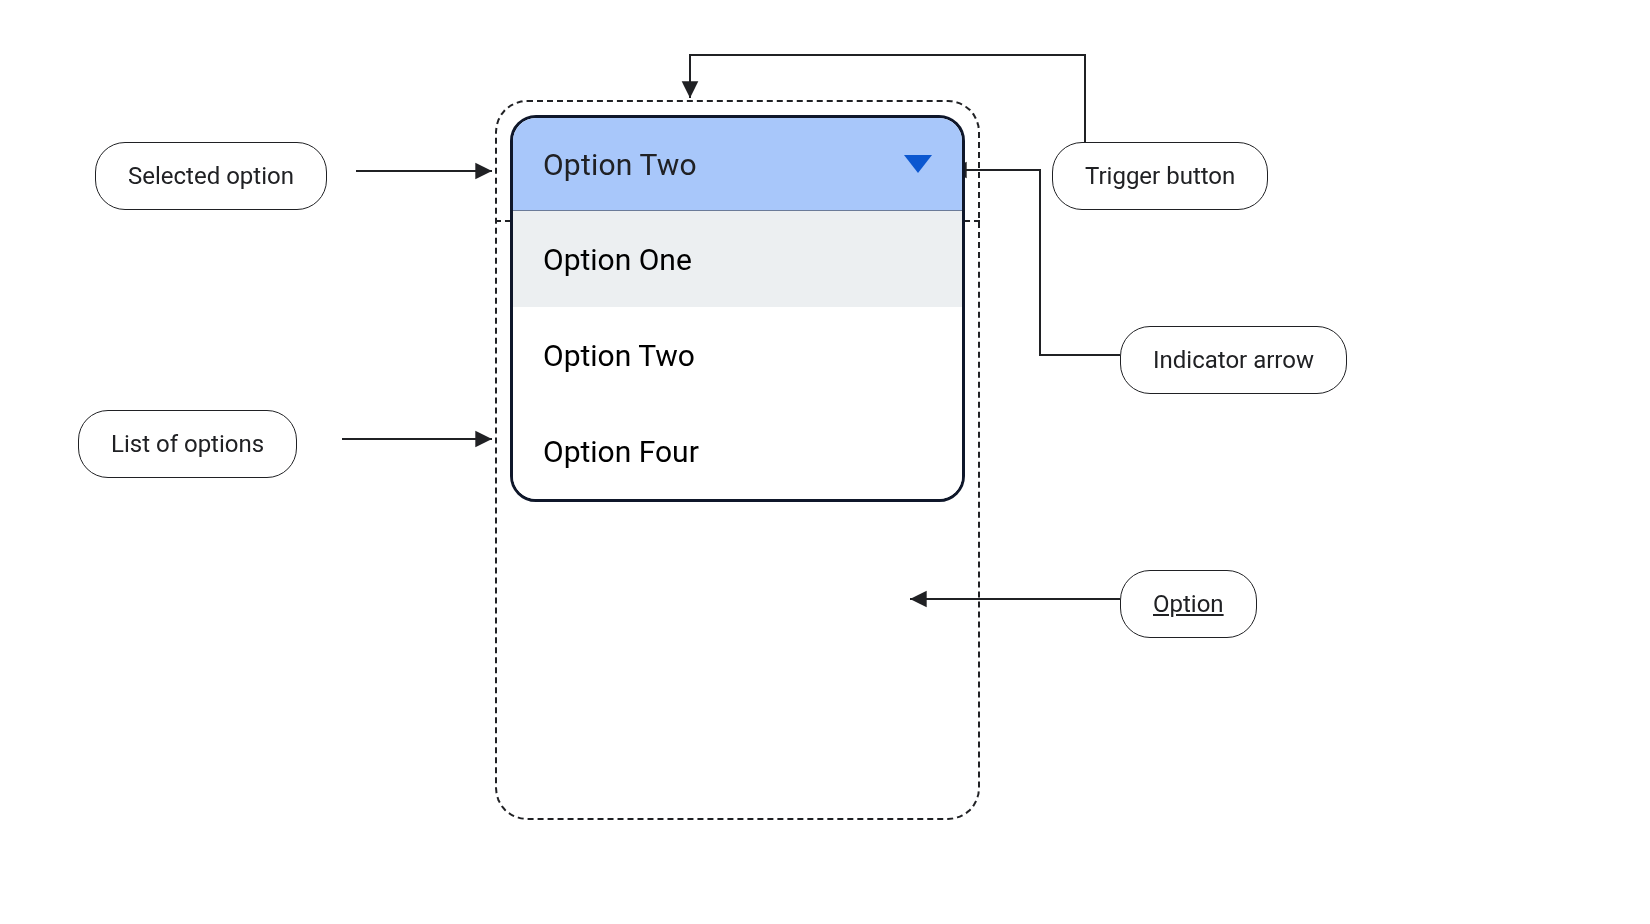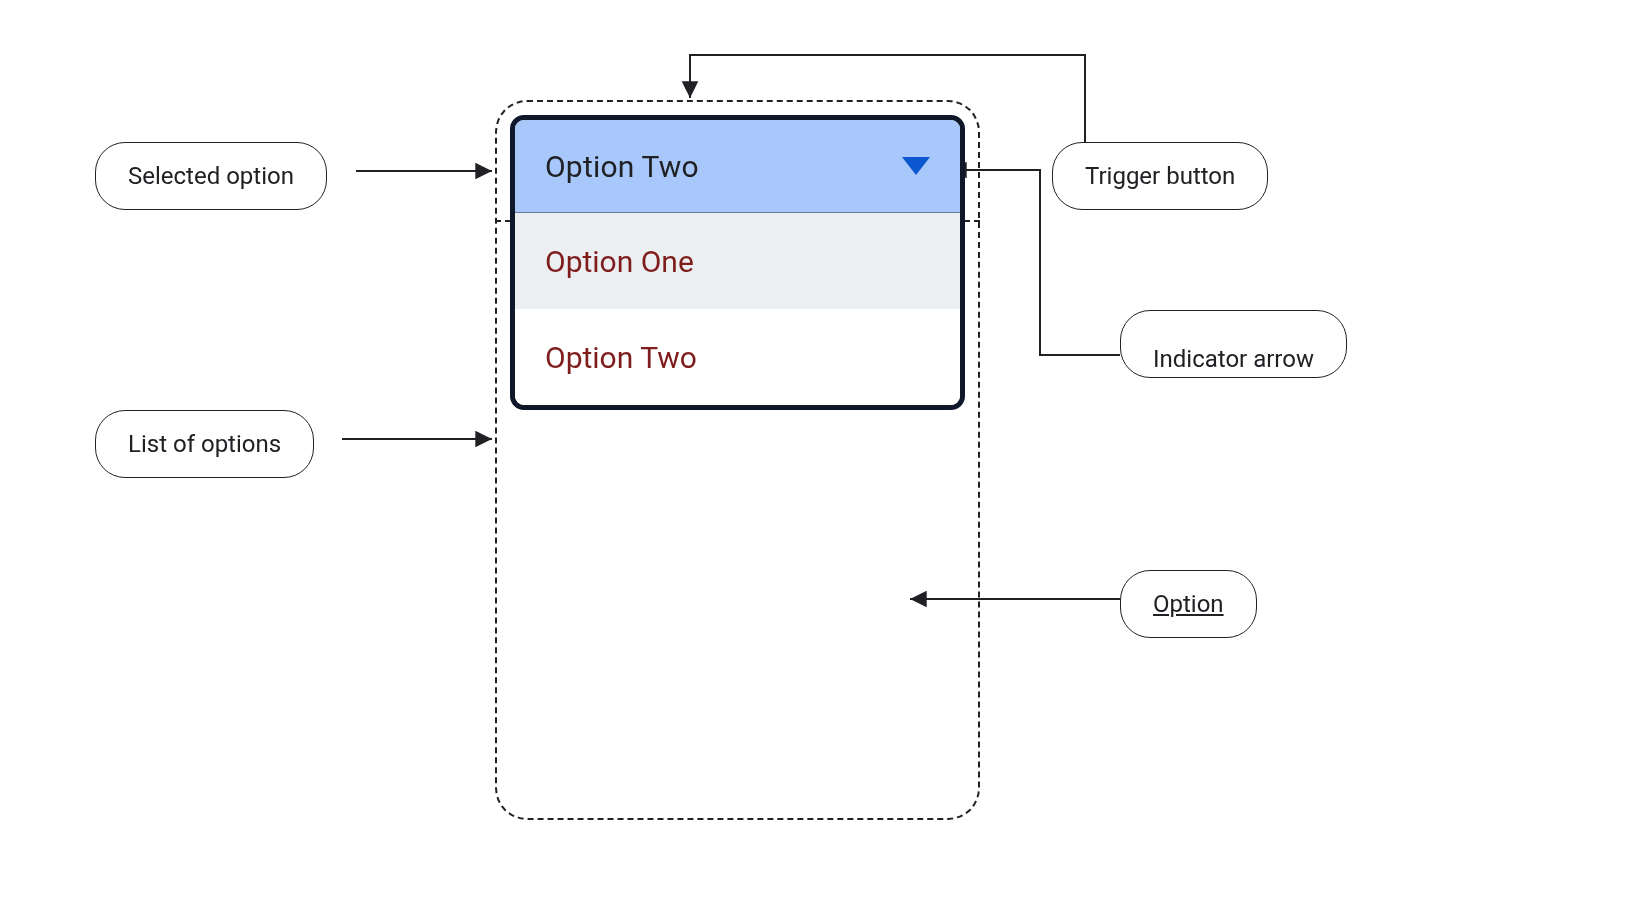"Option Two" .dropdown { border: 5px solid #0f172a -> 3px solid #0f172a; border-radius: 14px -> 26px }
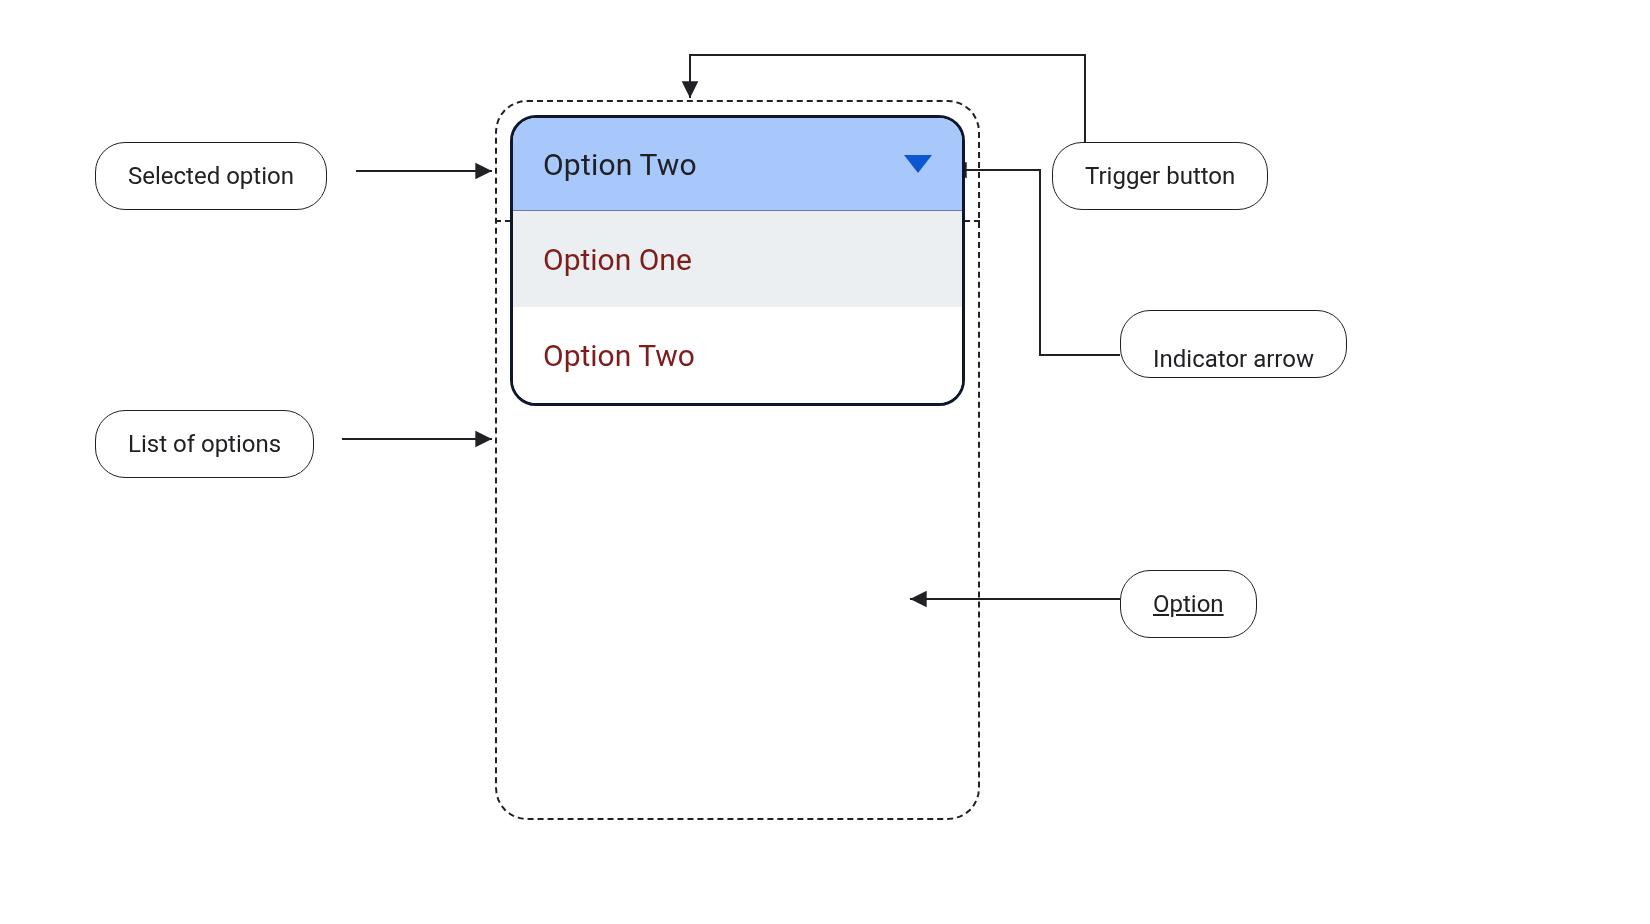"Option One" .option { color: #7f1d1d -> #000000 }
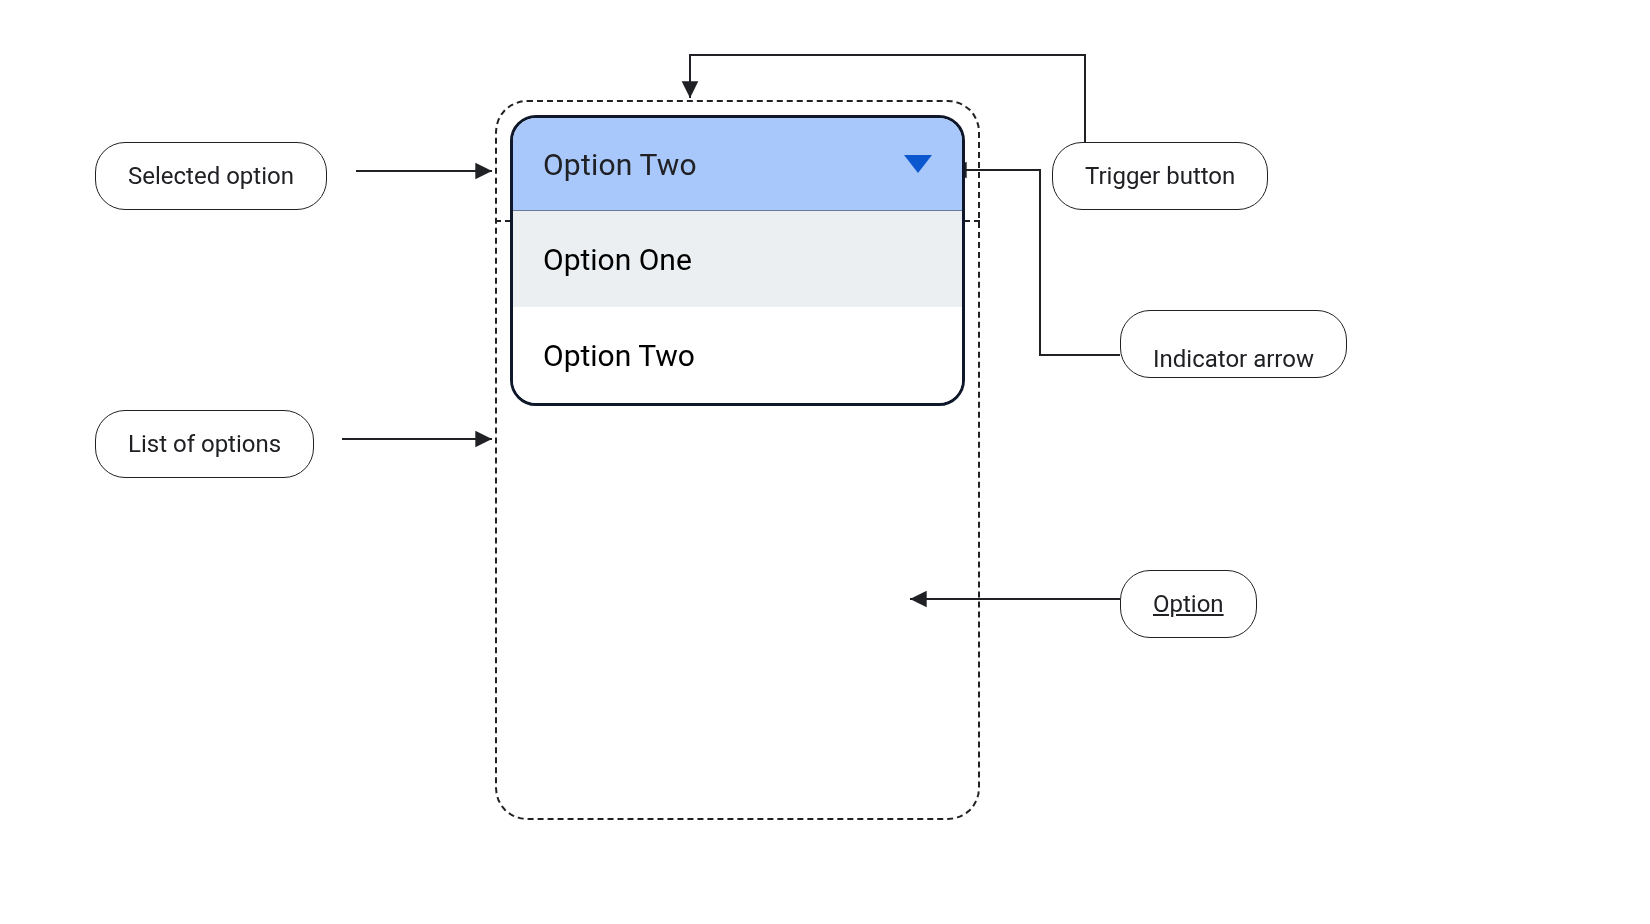"Indicator arrow" #pill-indicator { align-items: flex-end -> none; top: 310px -> 326px }
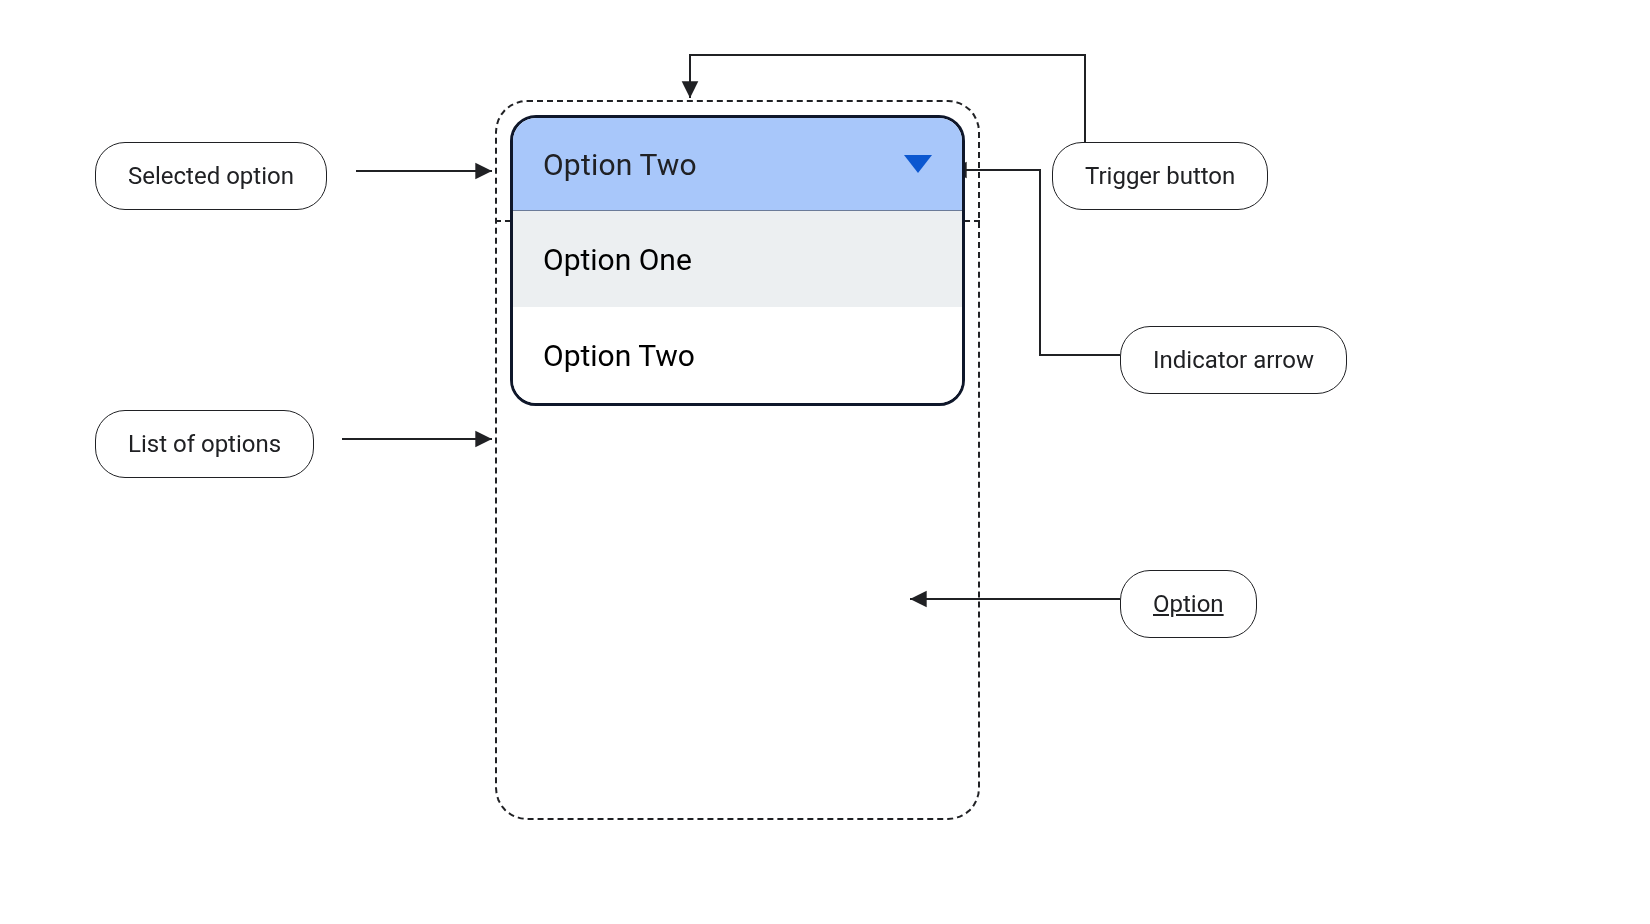"List of options" #pill-list { left: 95px -> 78px }
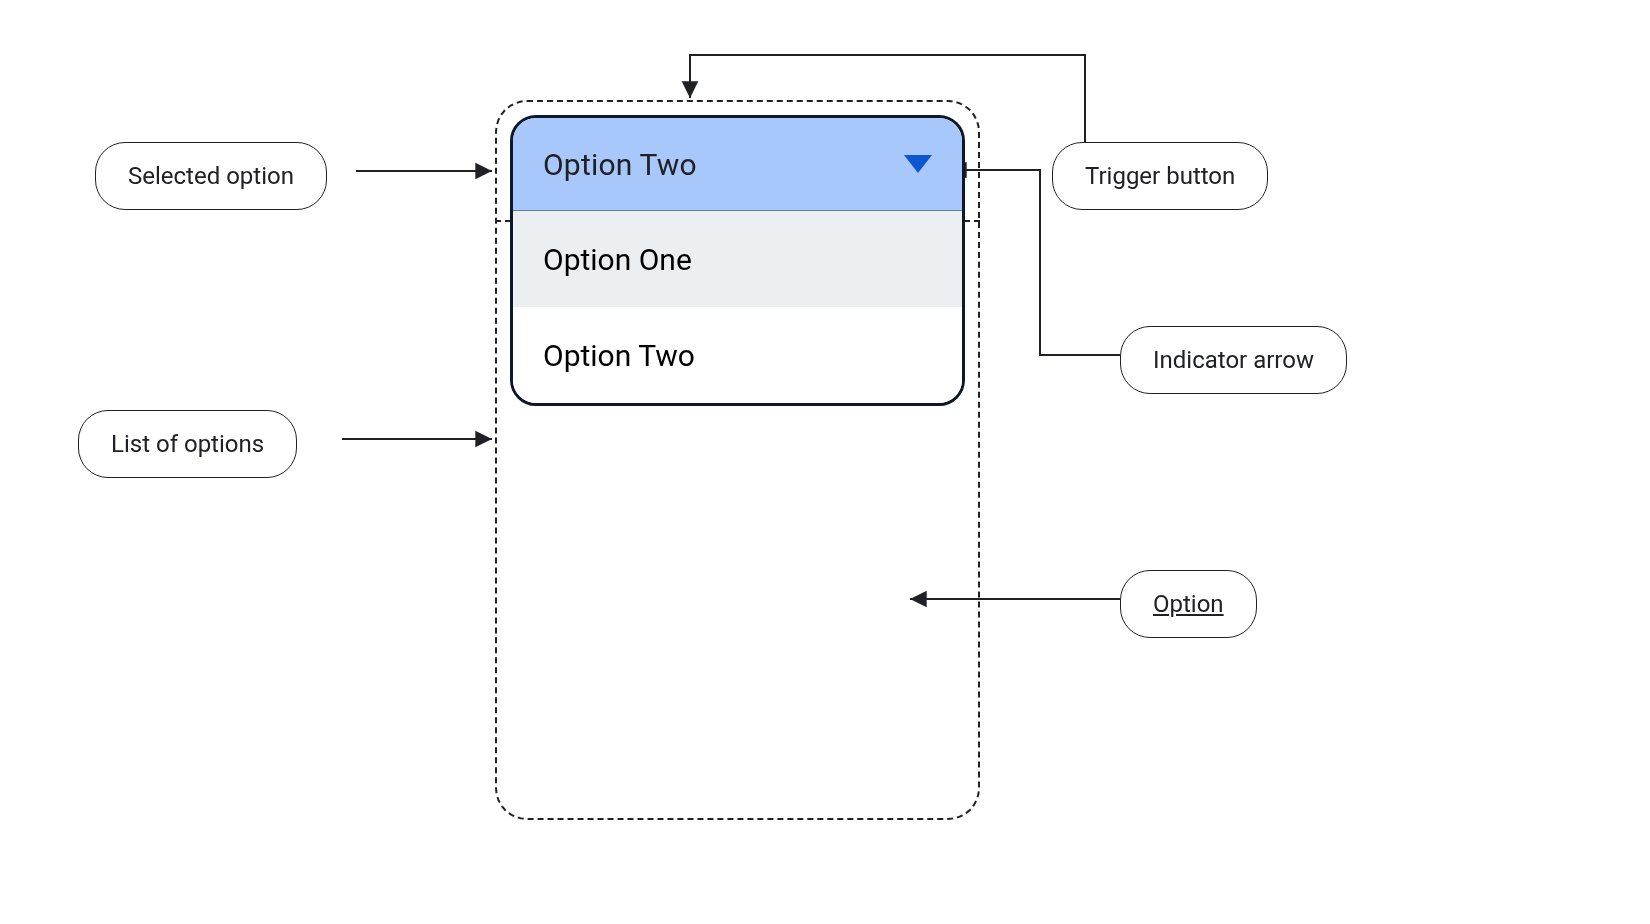"Option Four" div.option { html: none -> <div> <span>Option Four</span> </div> }
